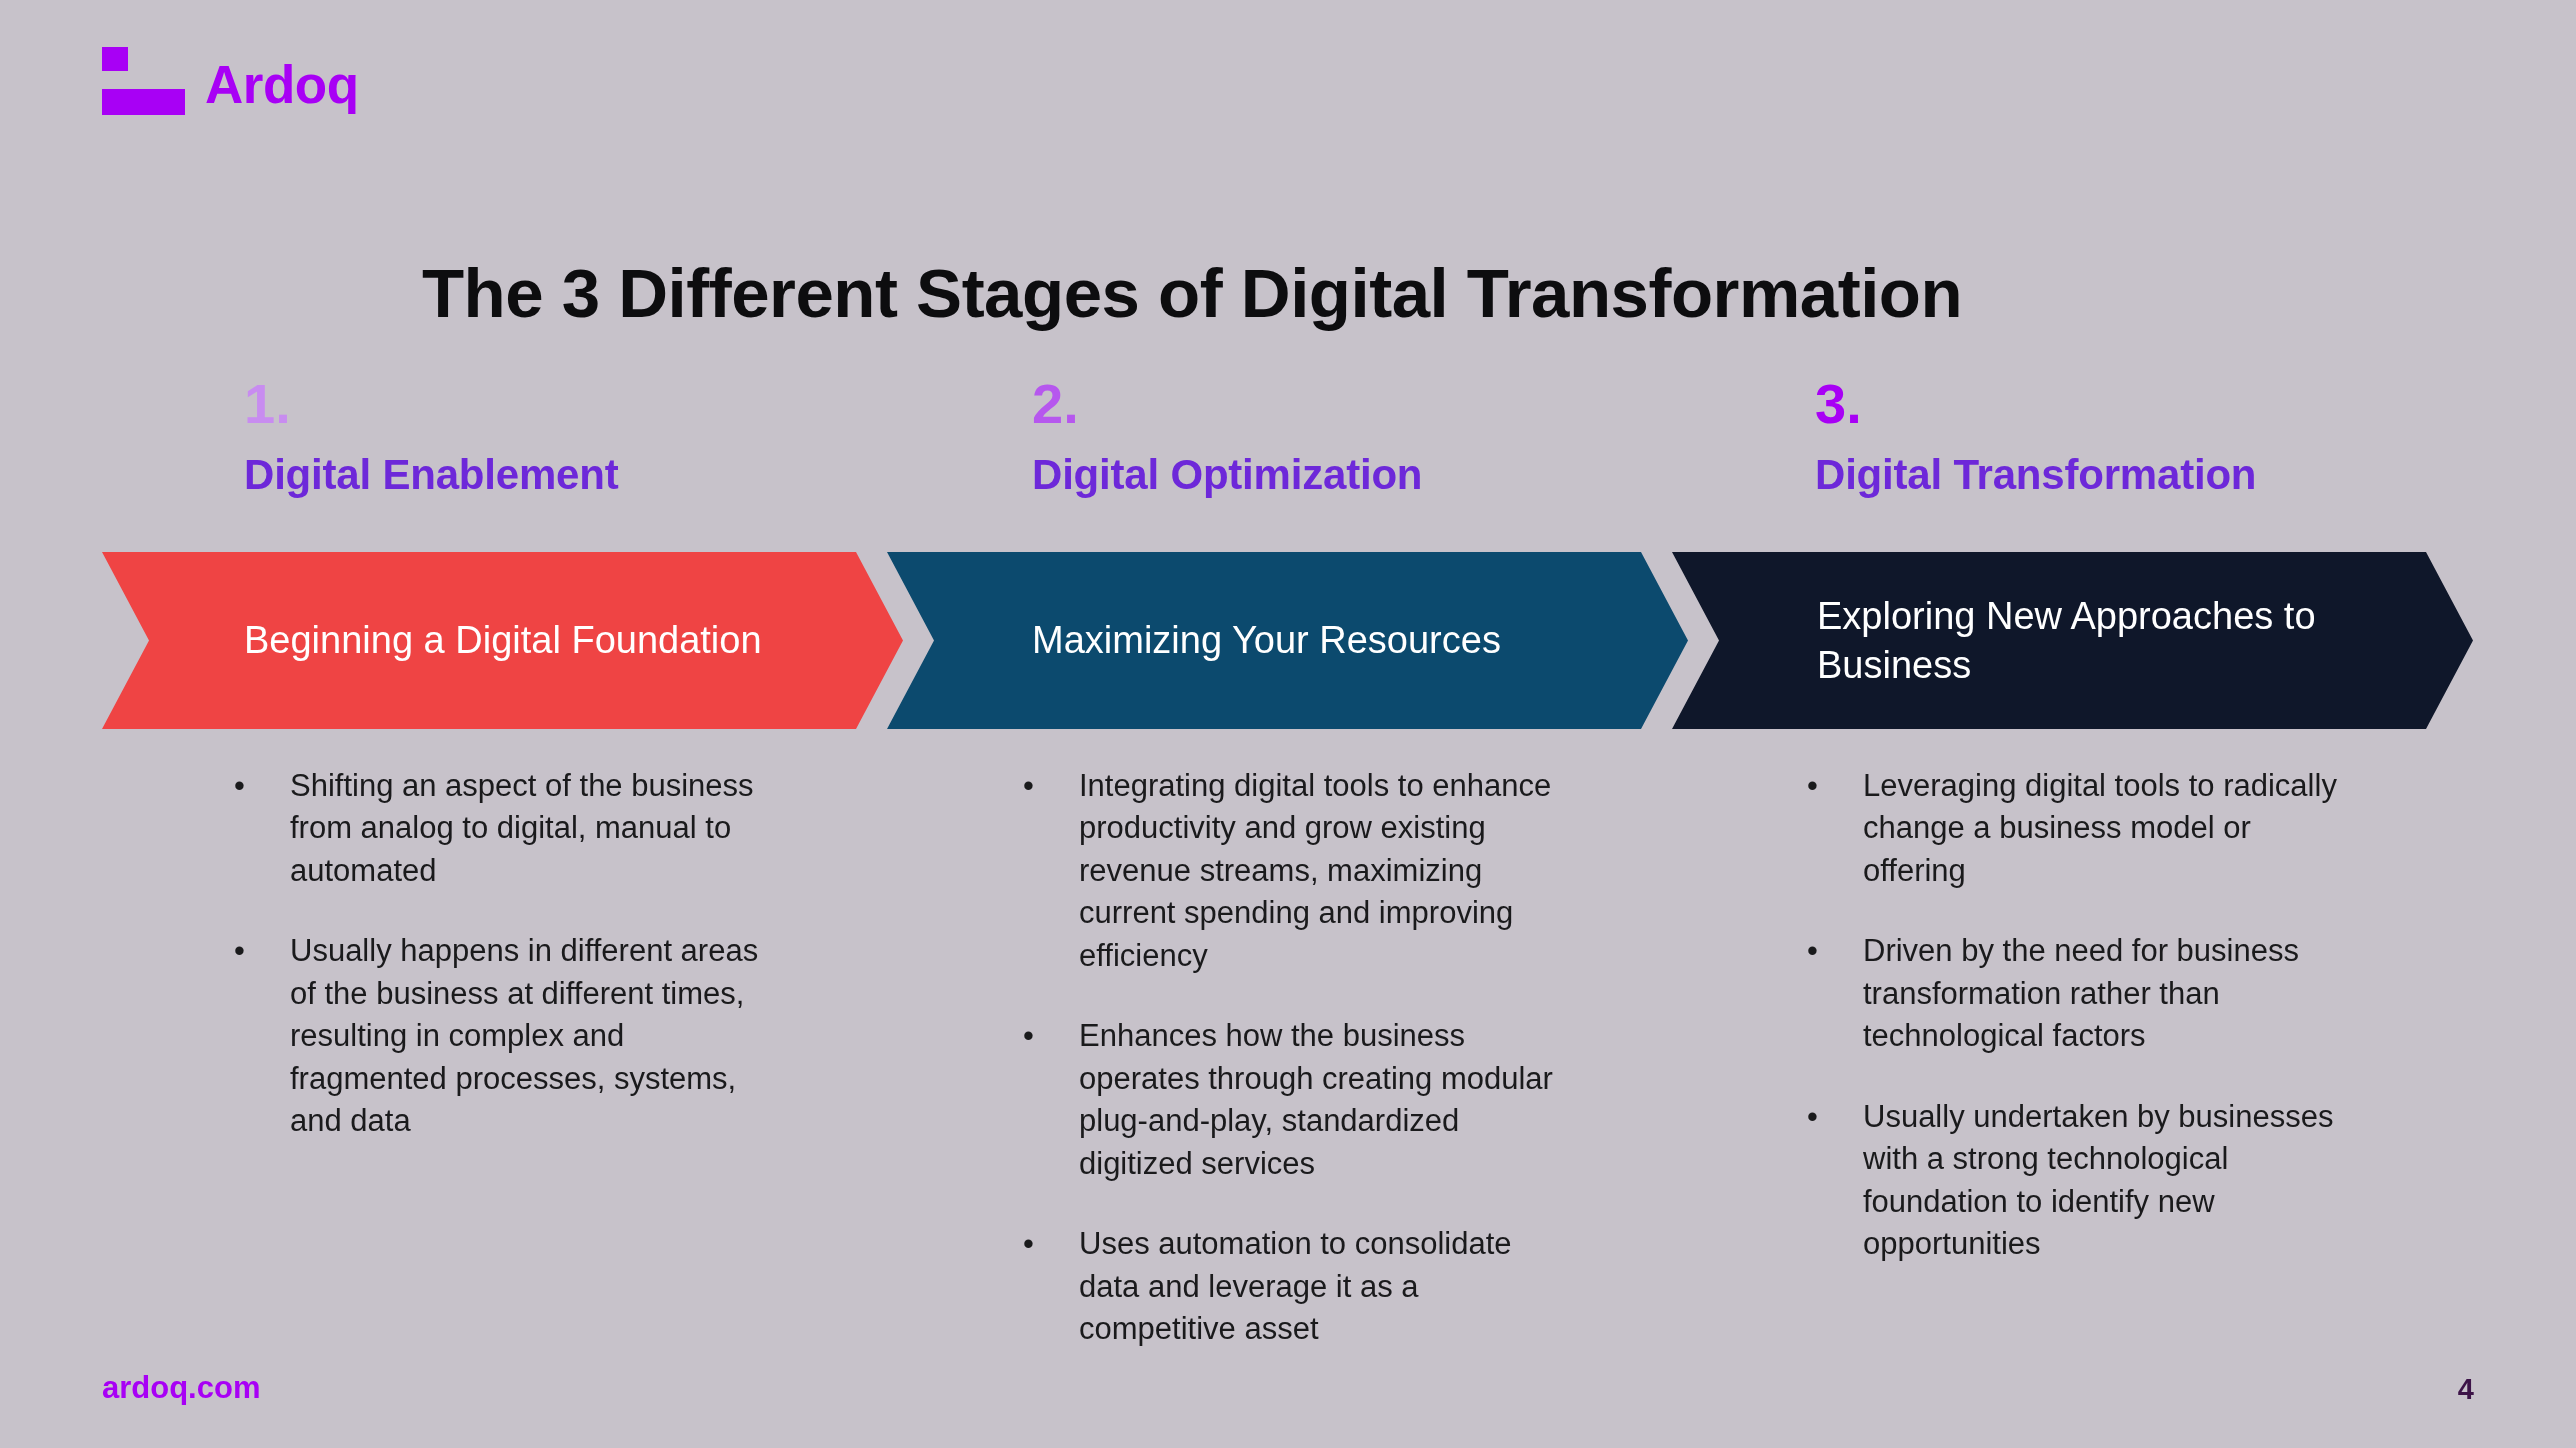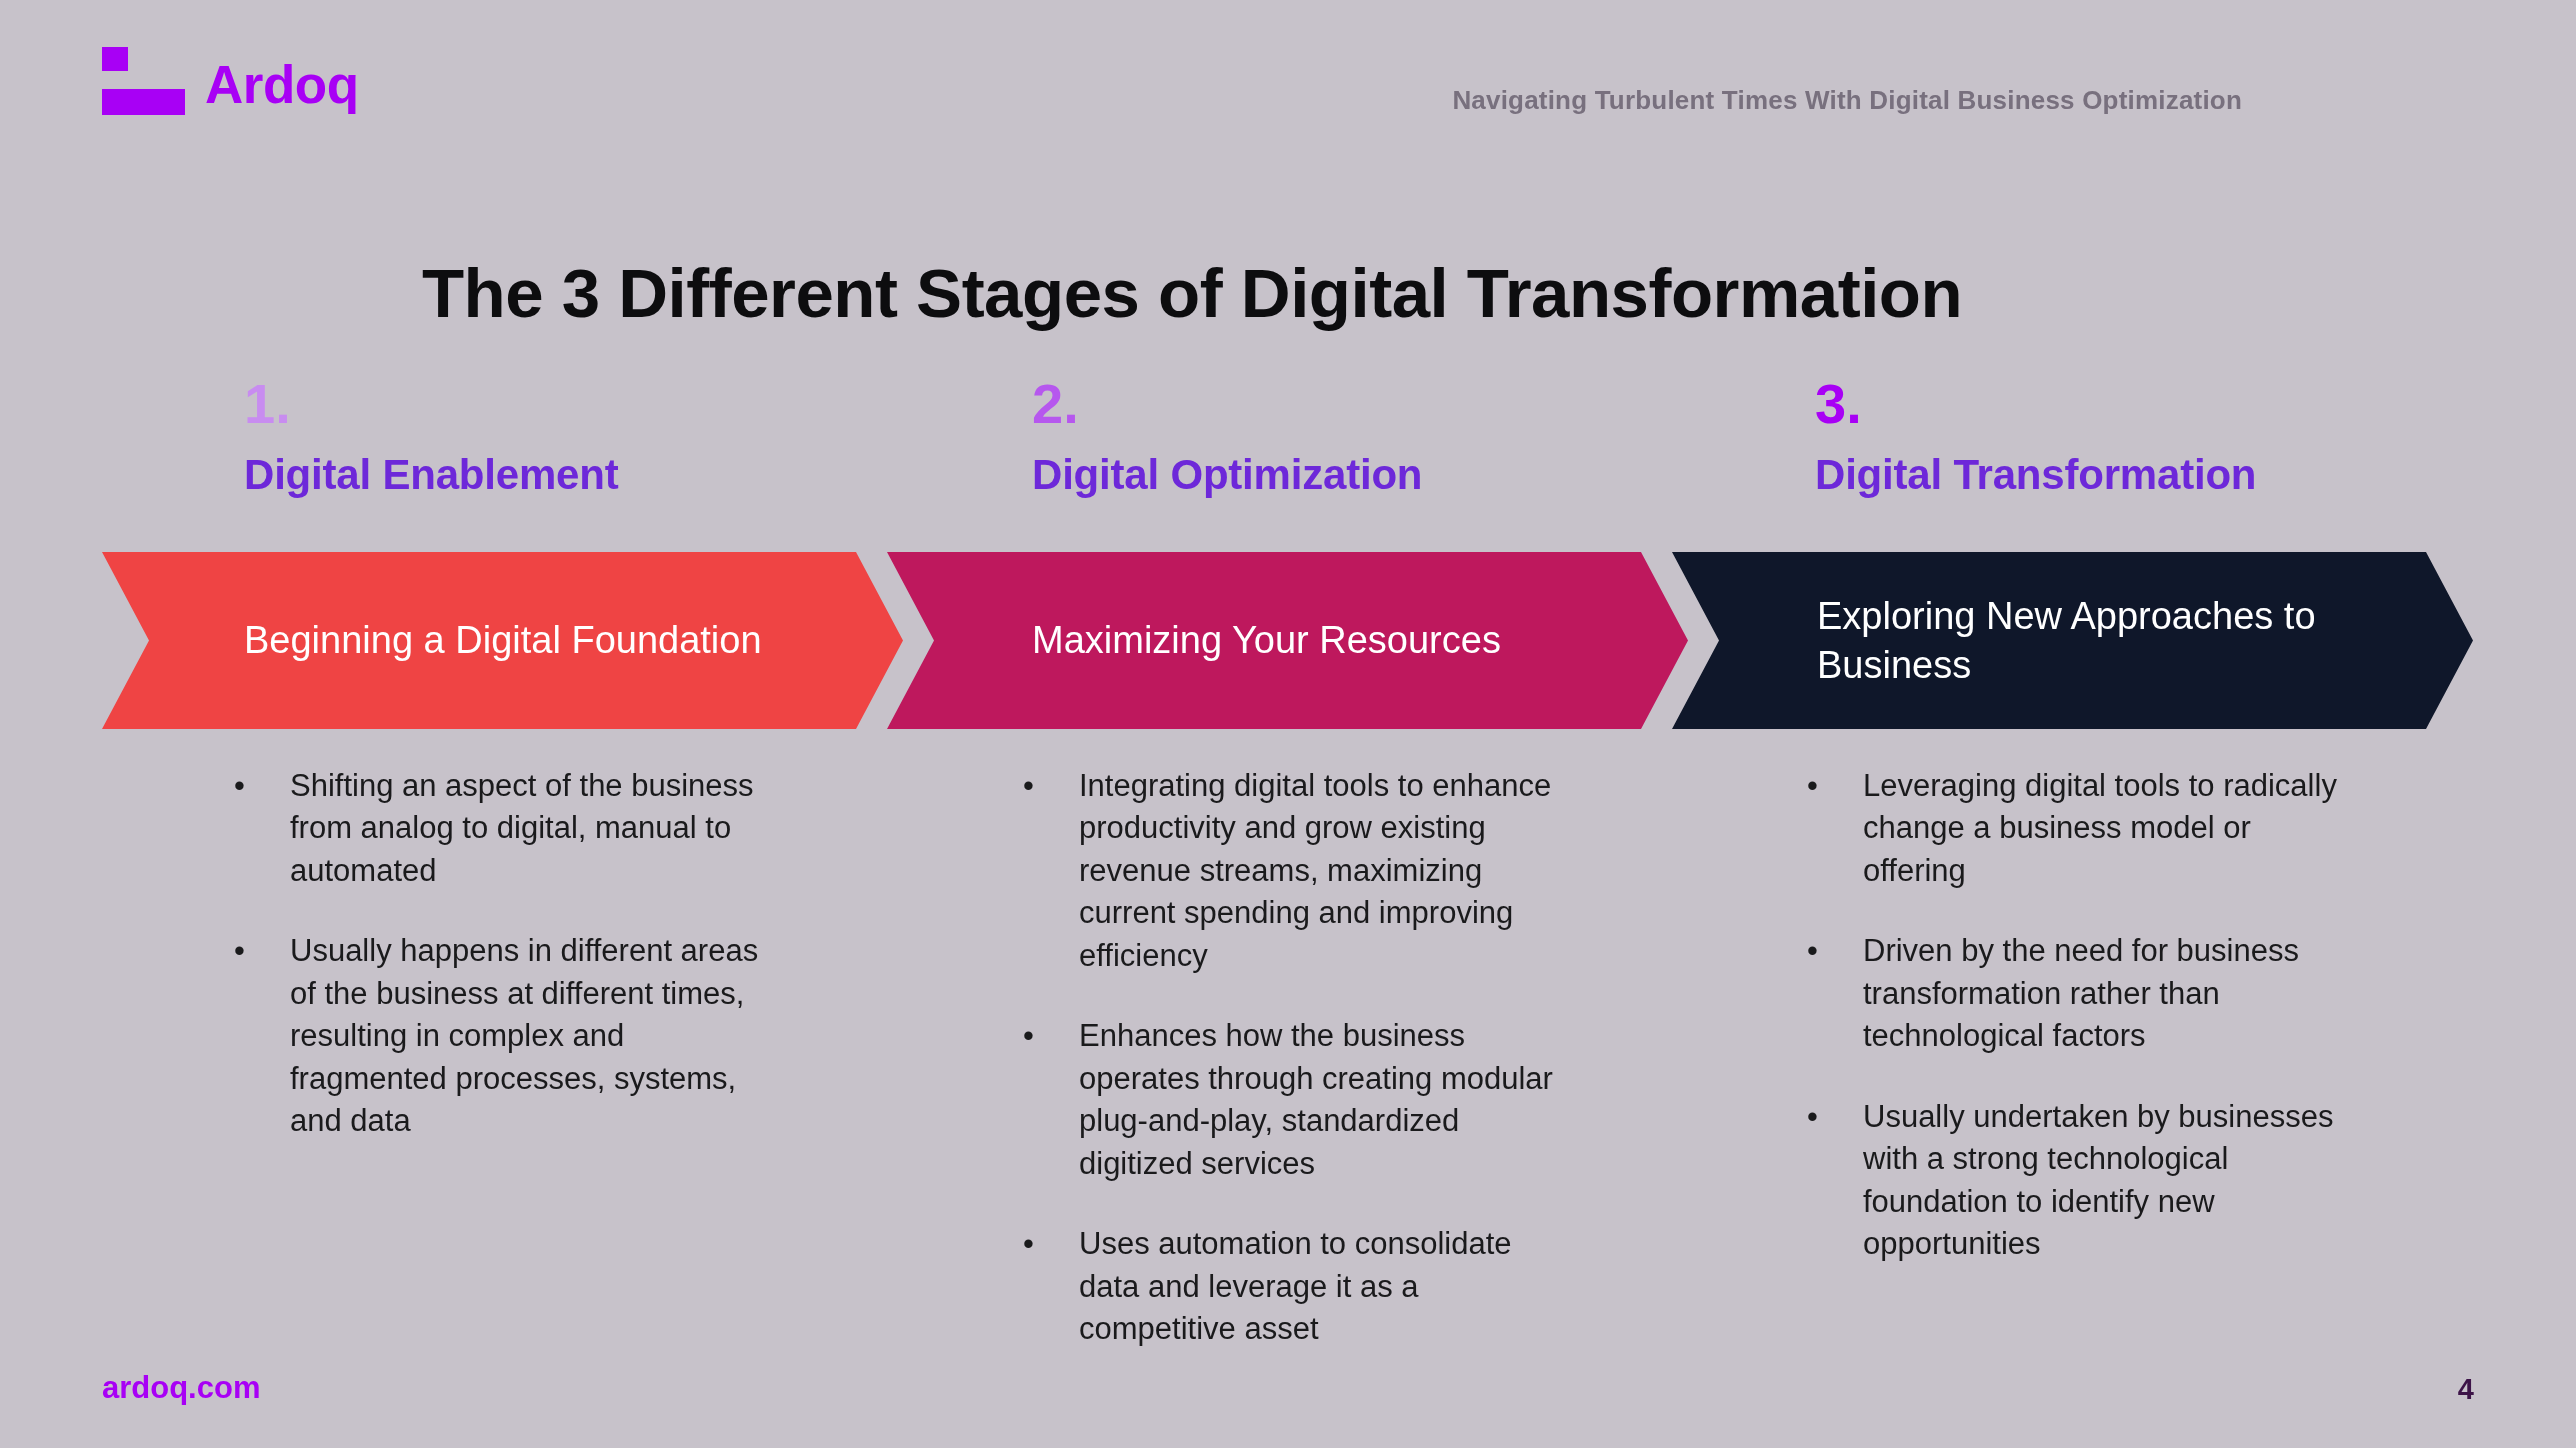"Navigating Turbulent Times With Digital" div.header-title { html: <div>Navigating Turbulent Times With Digital Business Optimization</div> -> none }
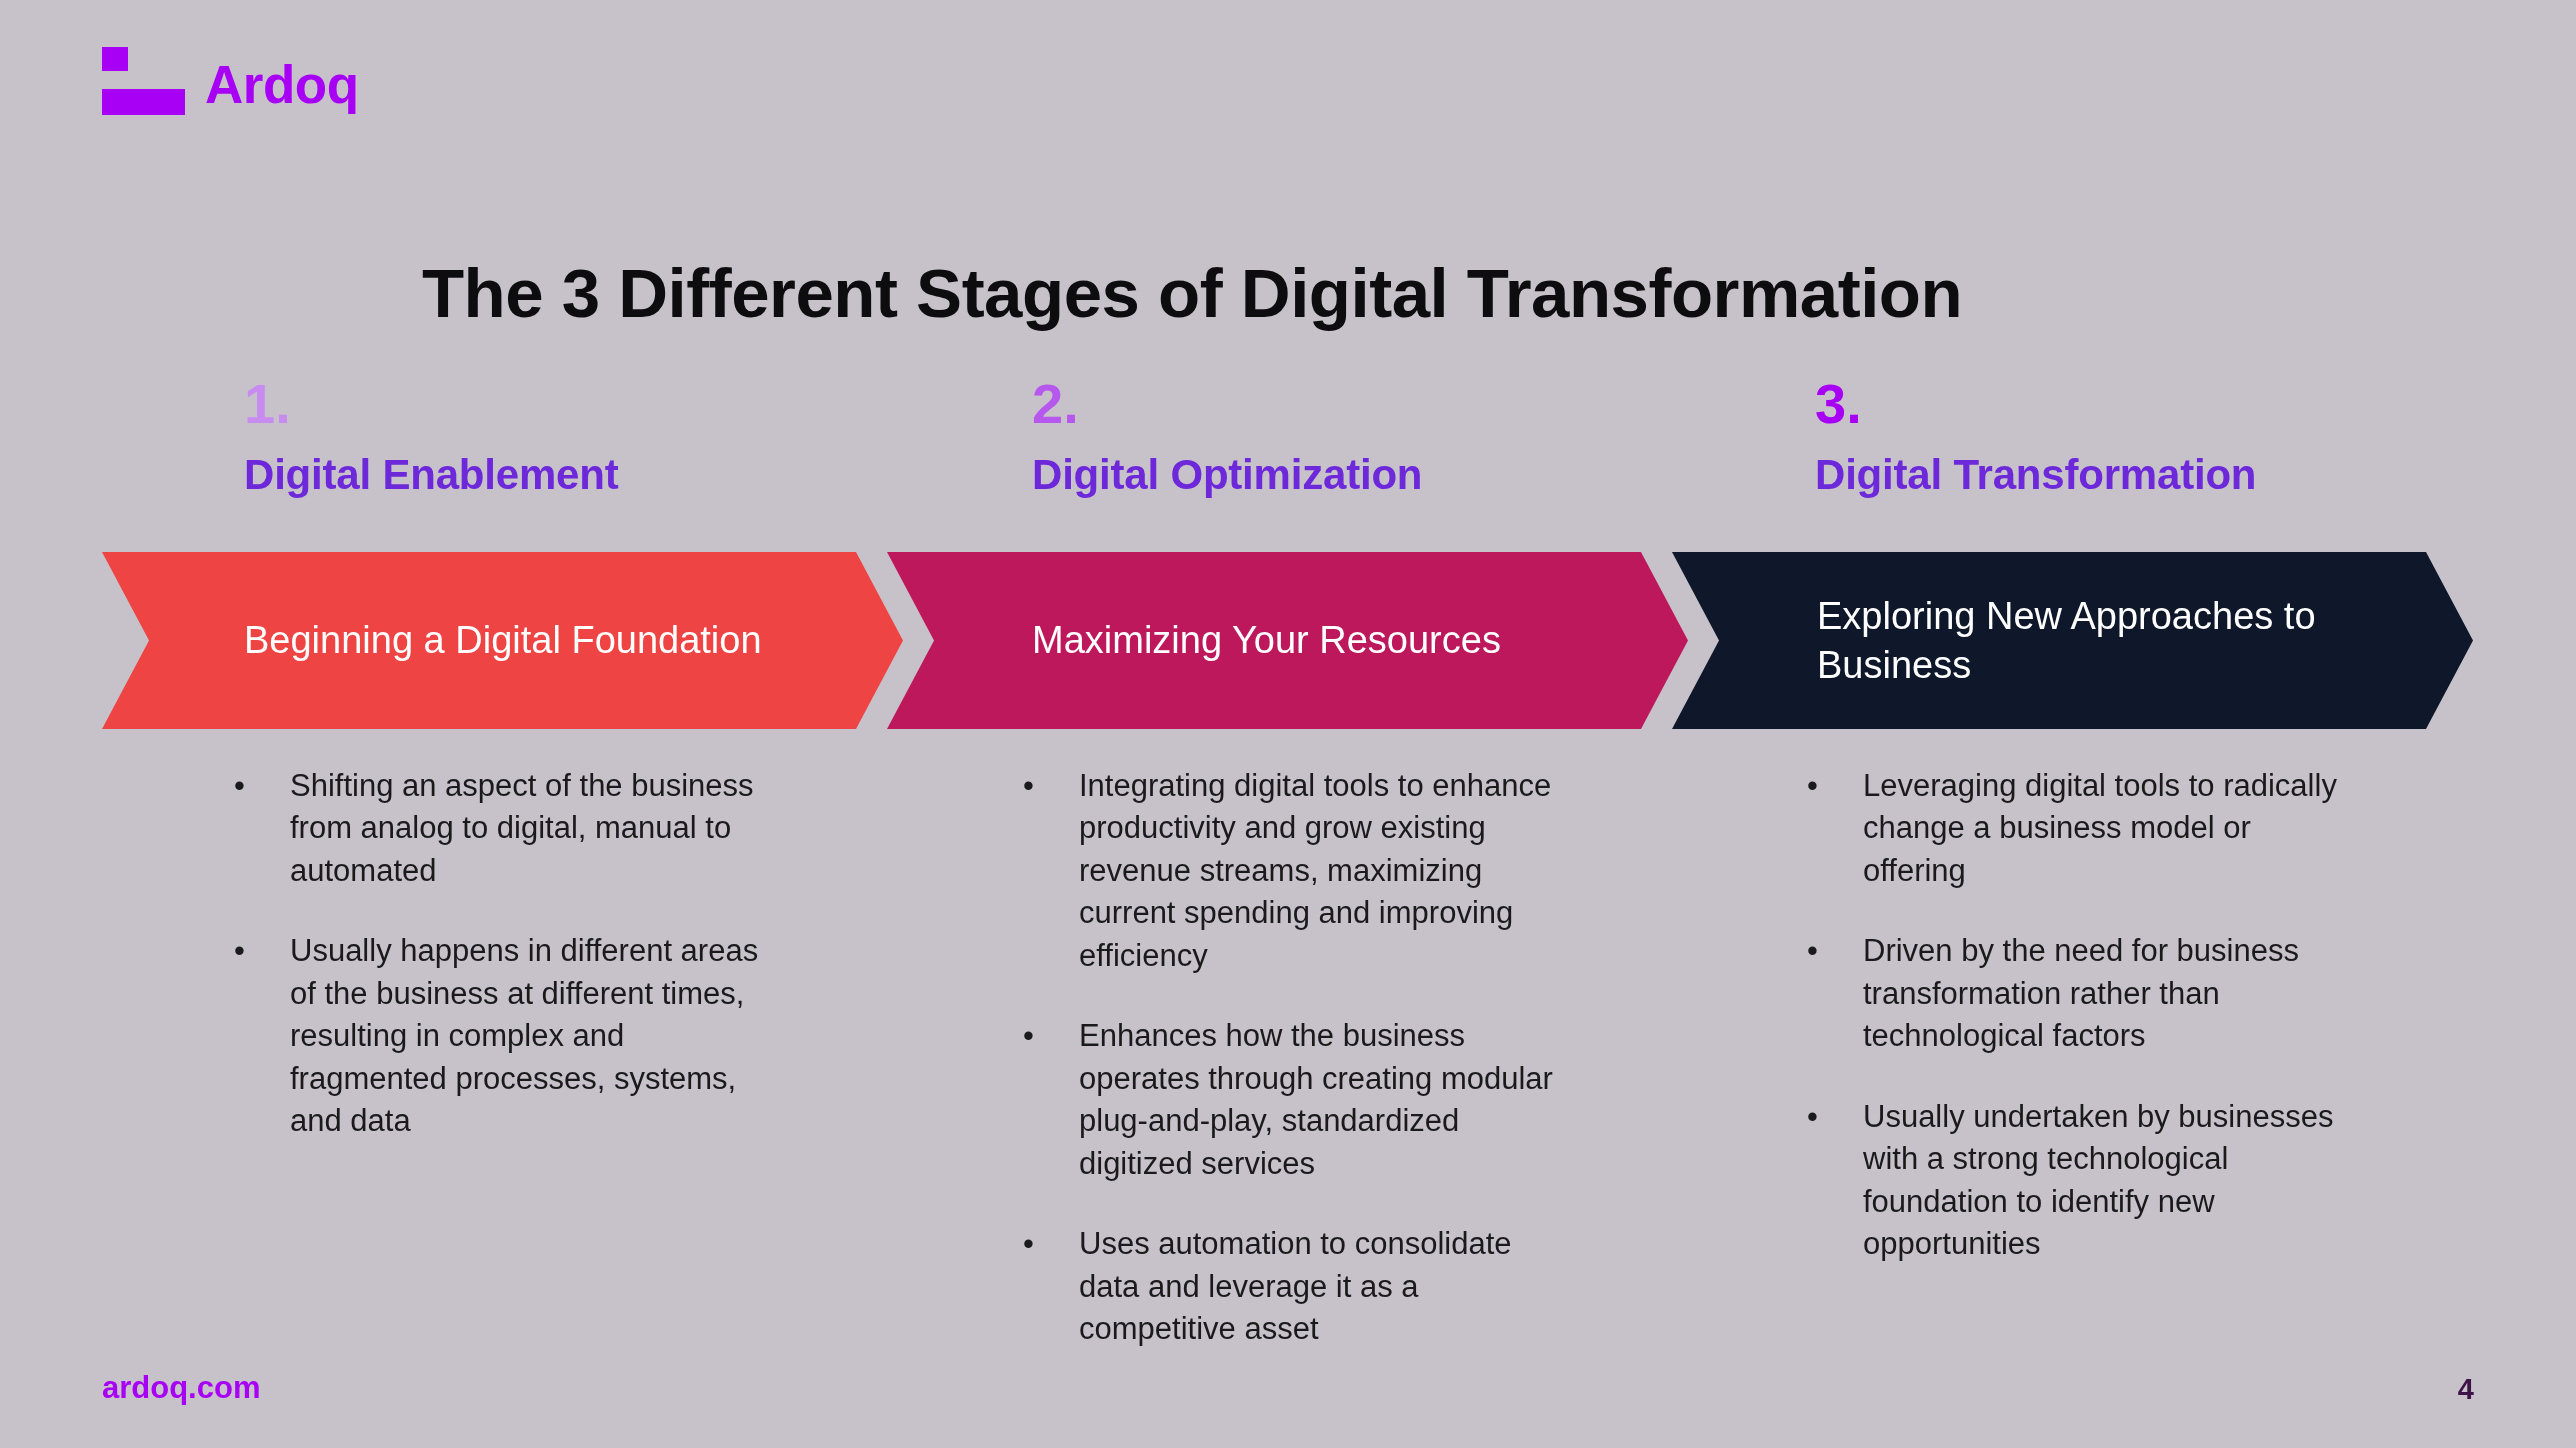"Maximizing Your Resources" div.banner { background: #be185d -> #0c4a6e }
